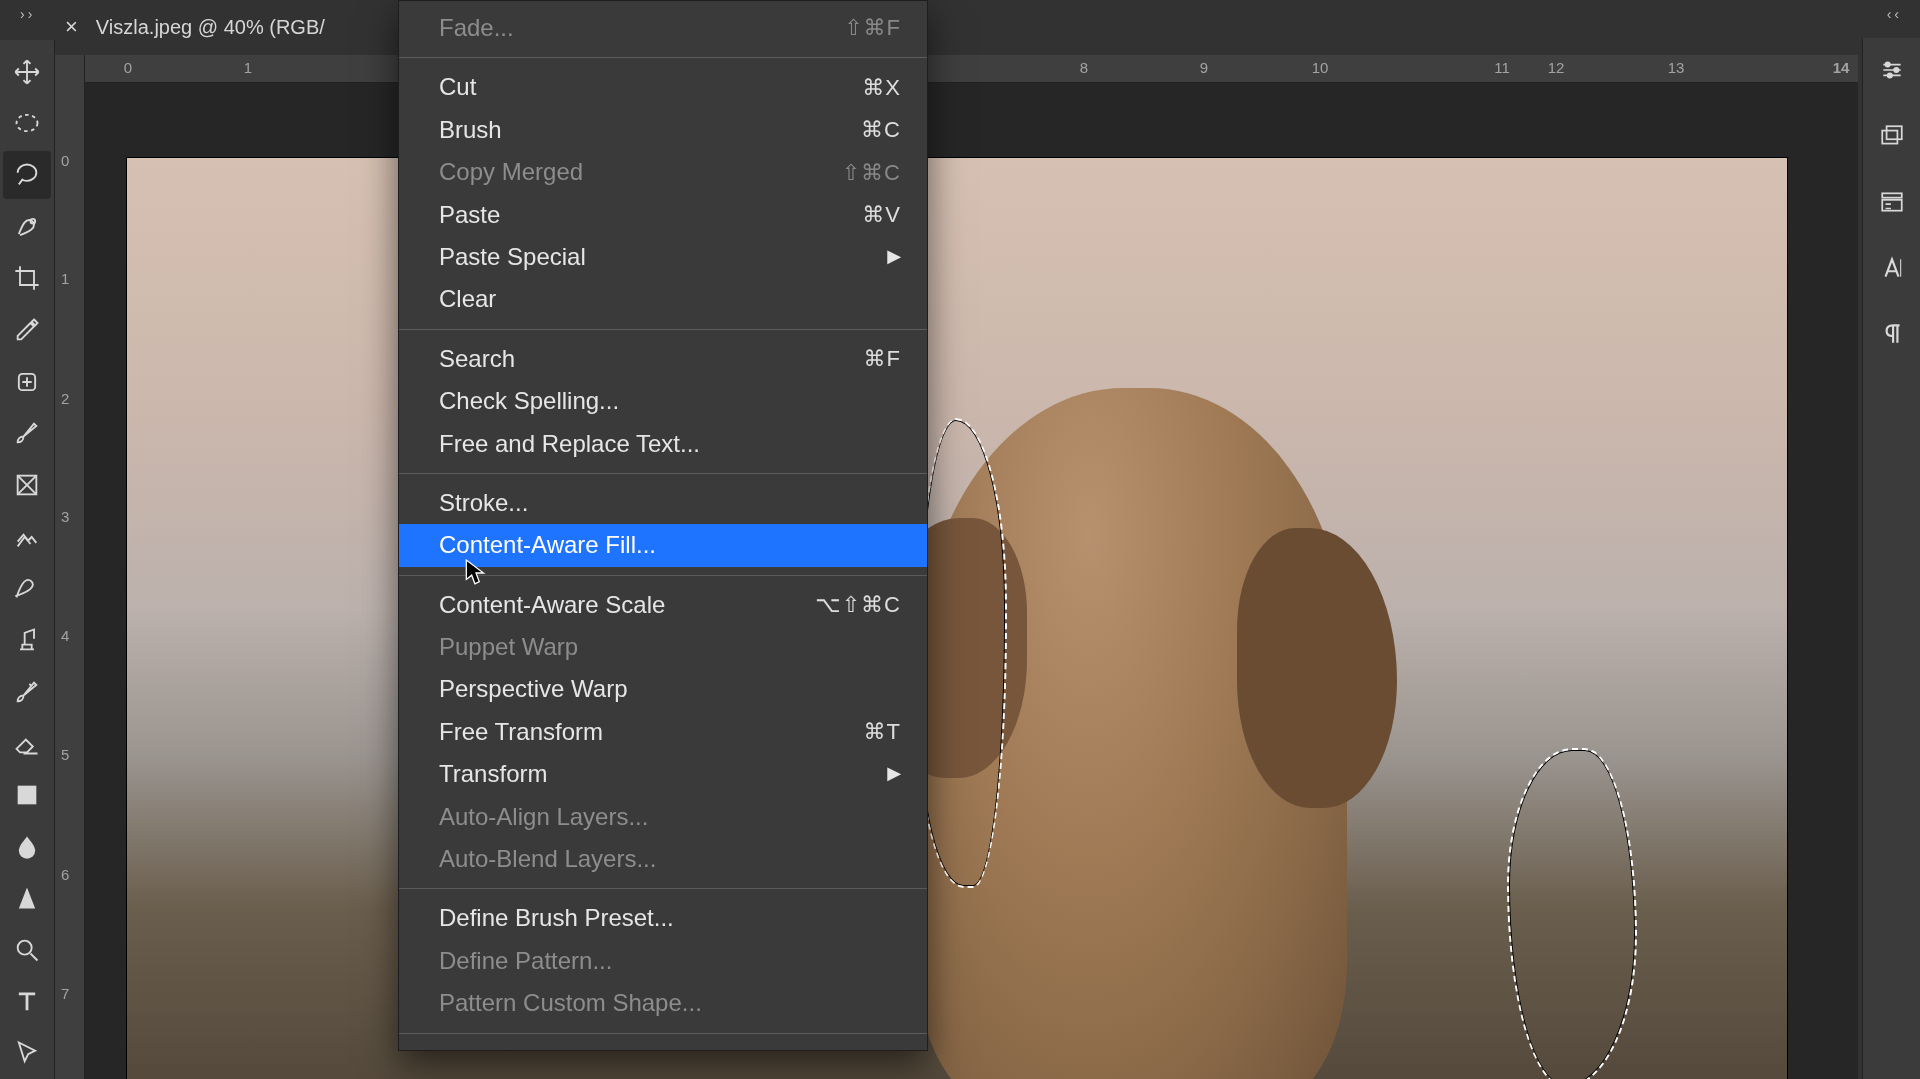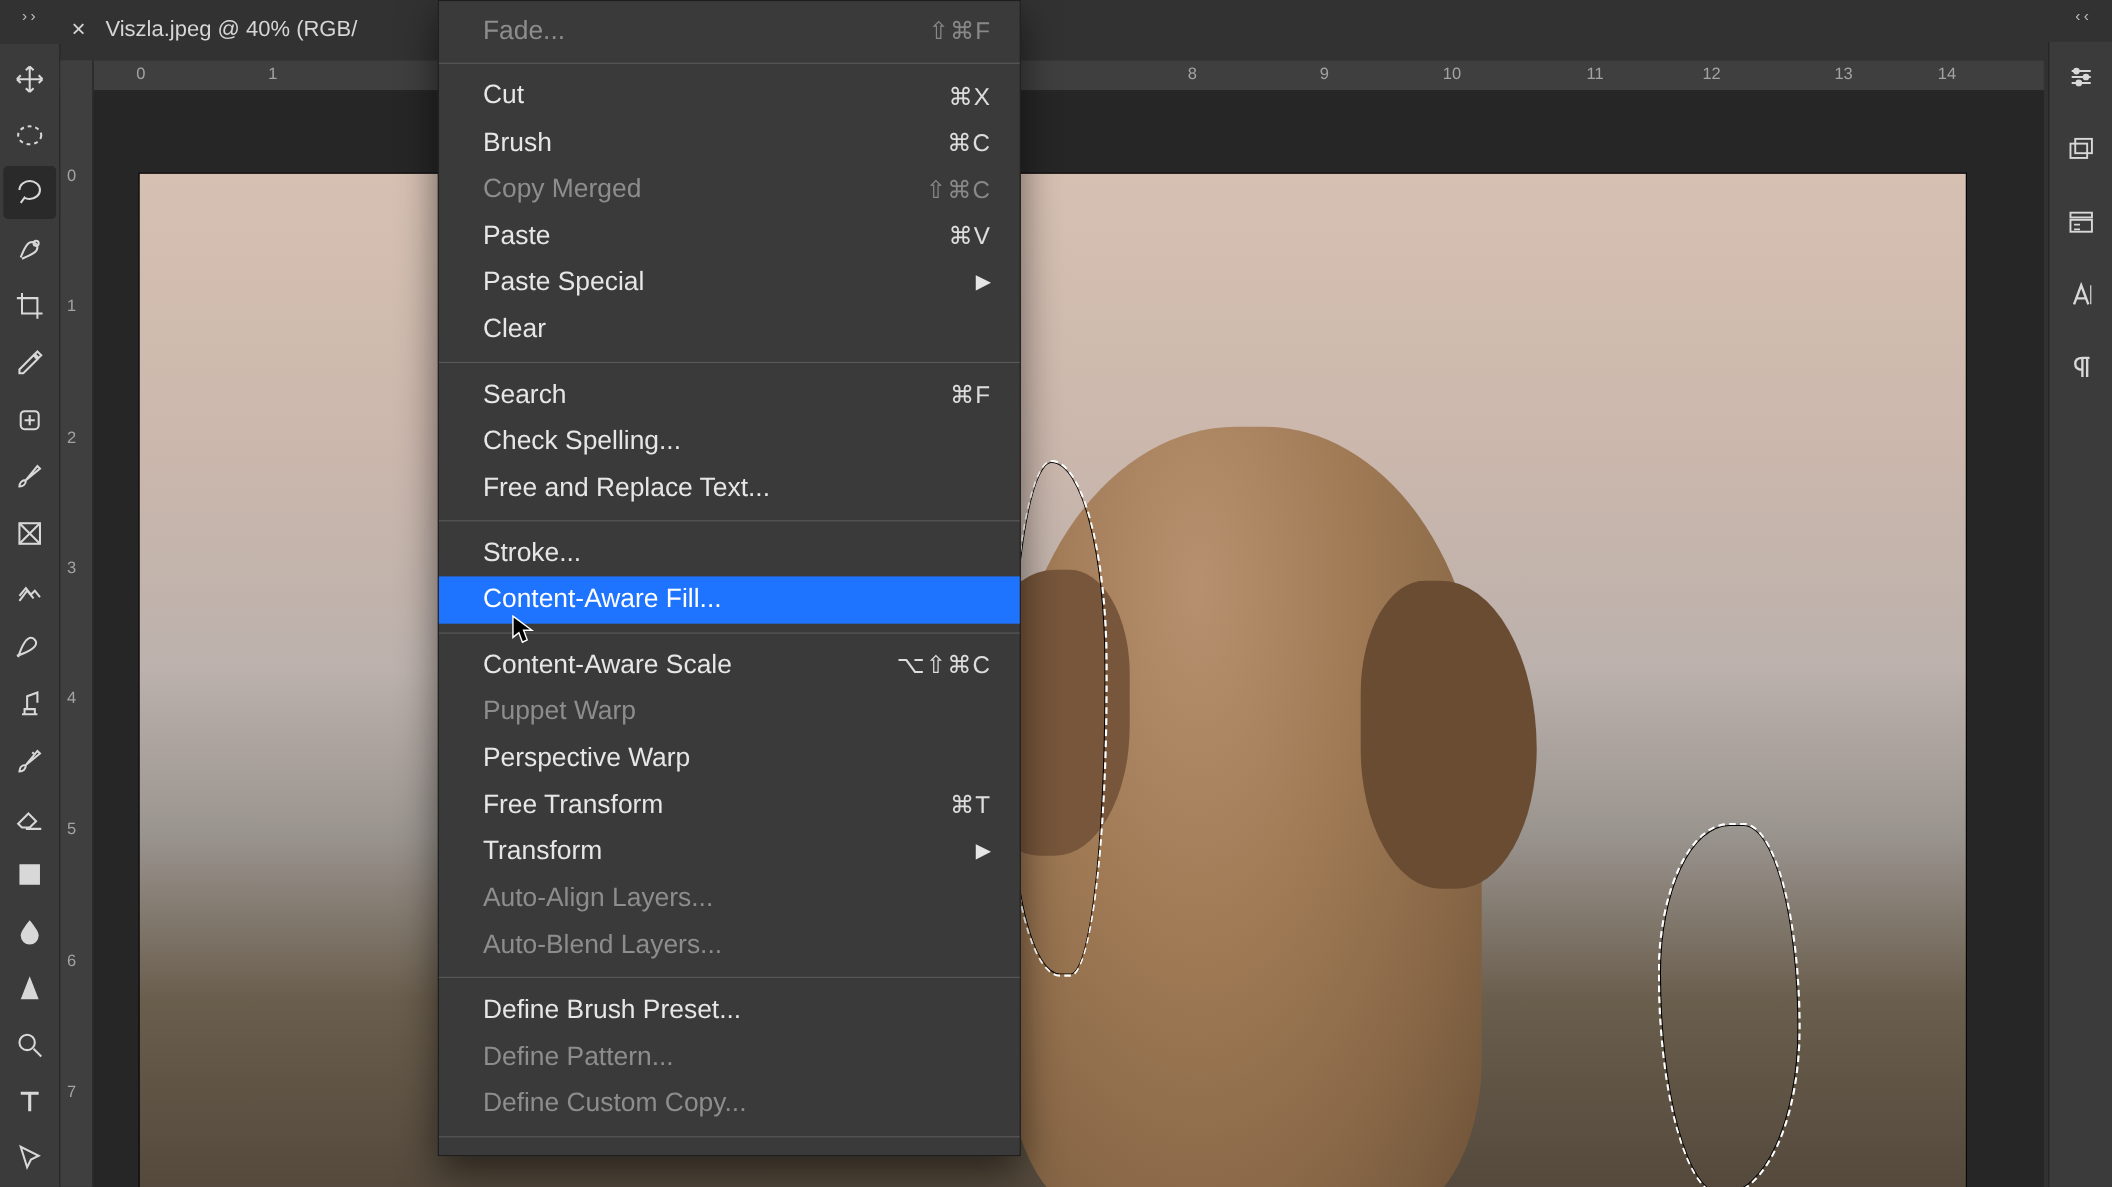"11" span.tick-num { left: 1365px -> 1417px }
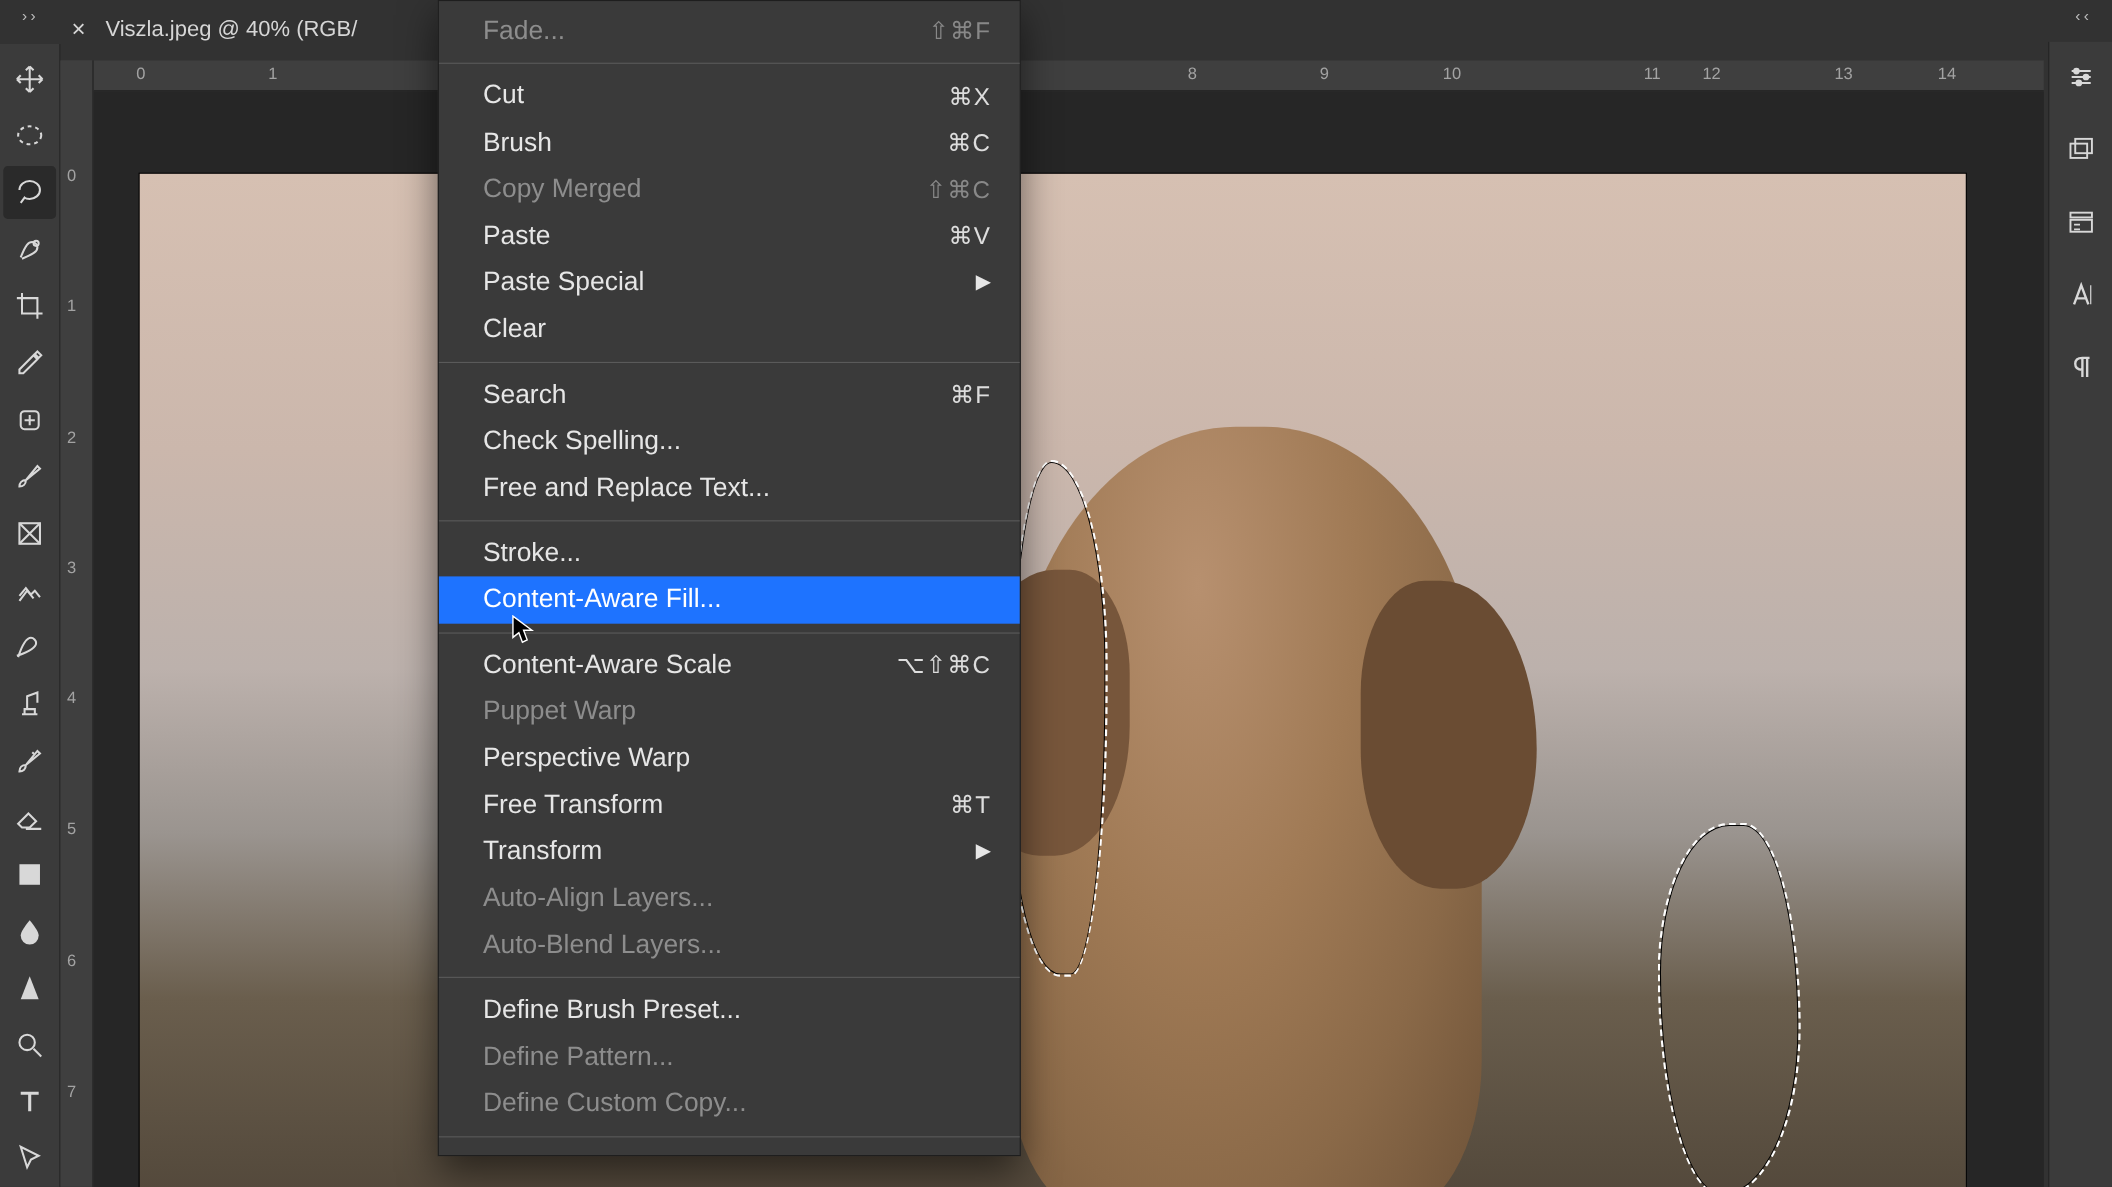"14" span.tick-num { font-weight: none -> bold; left: 1685px -> 1756px }
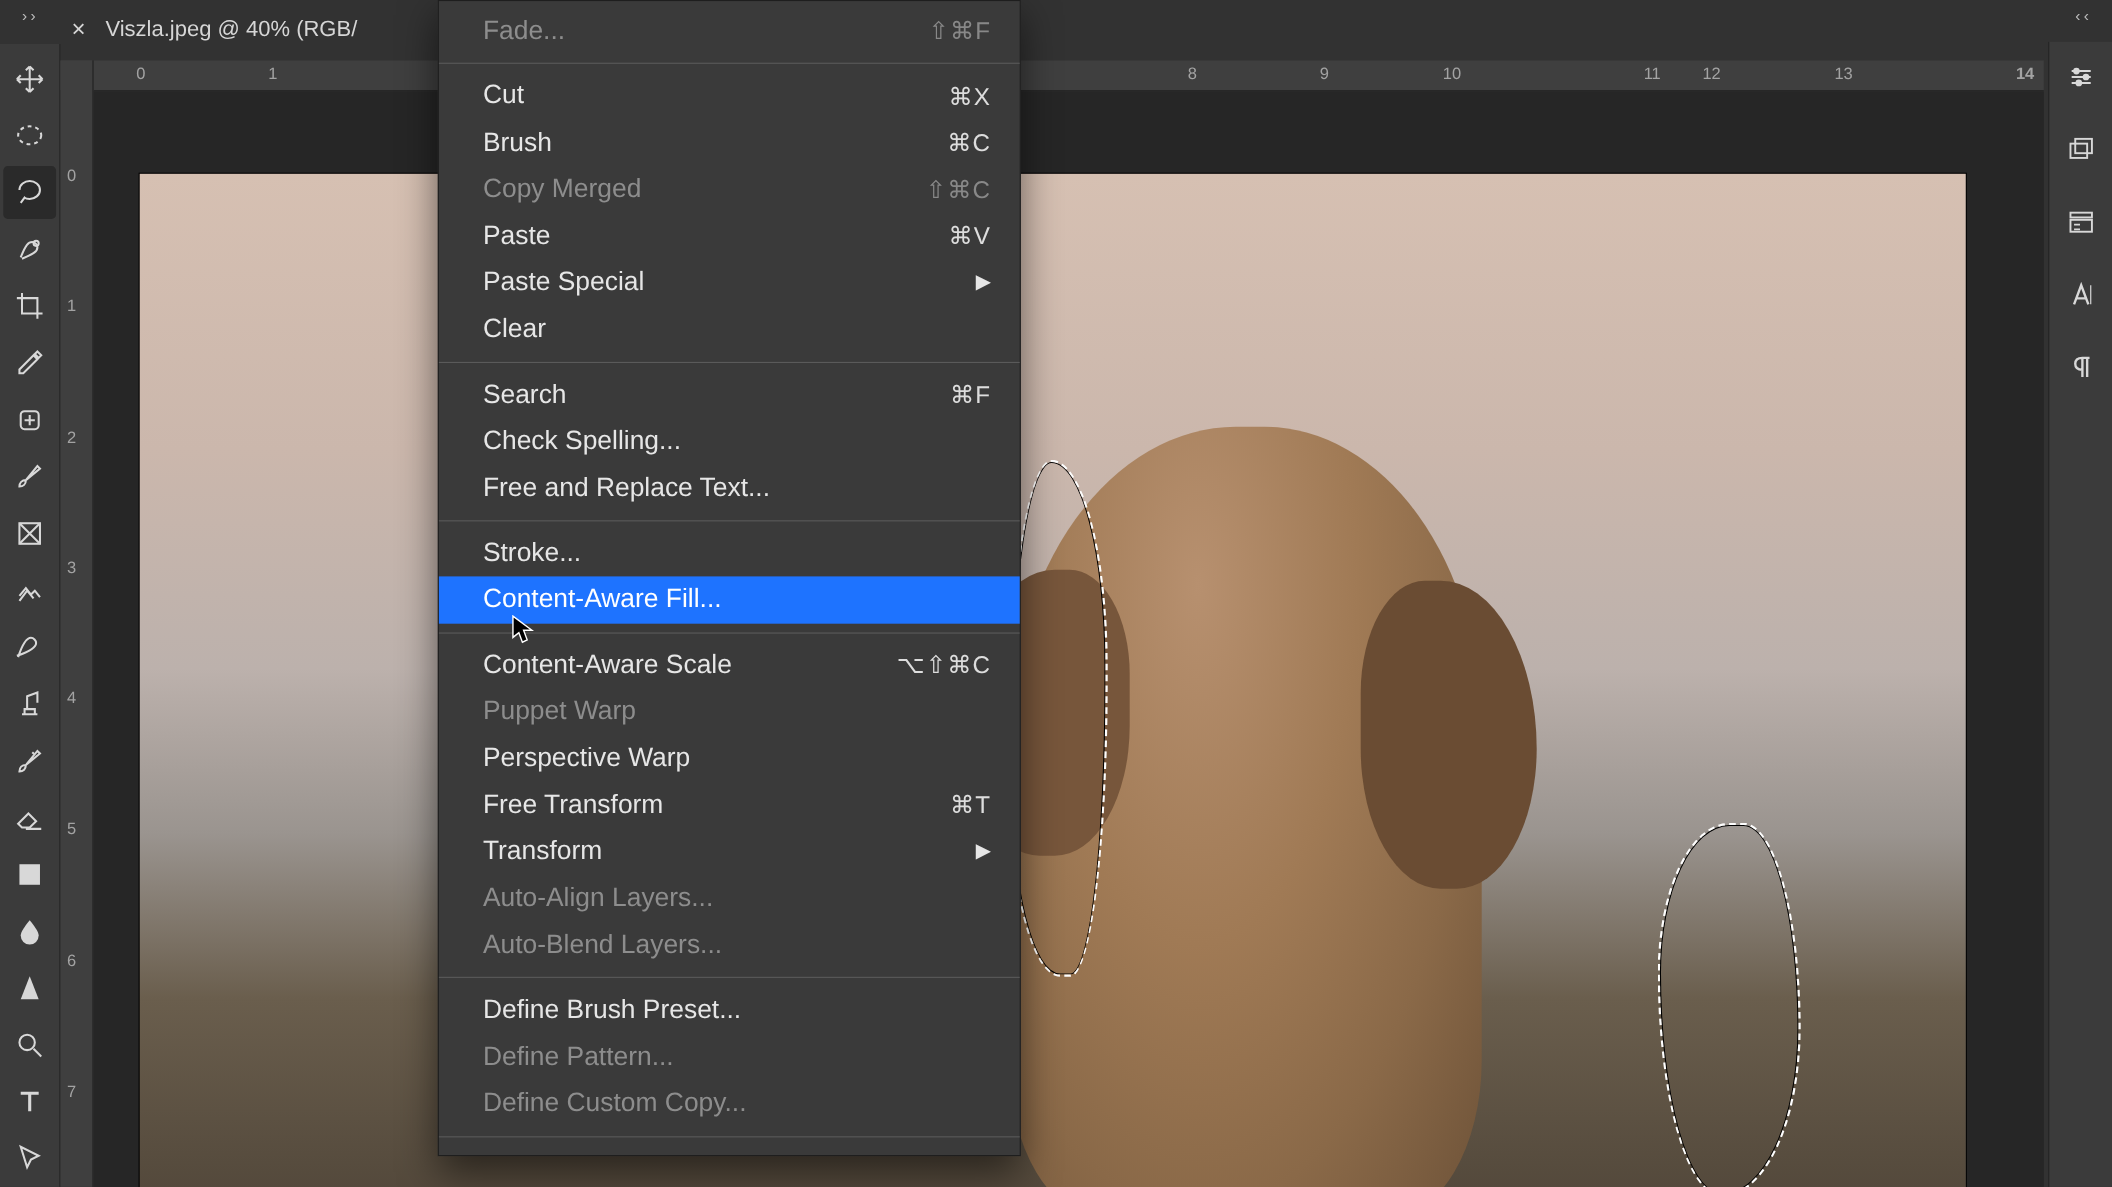"Define Custom Copy..." span { text: Define Custom Copy -> Pattern Custom Shape }
